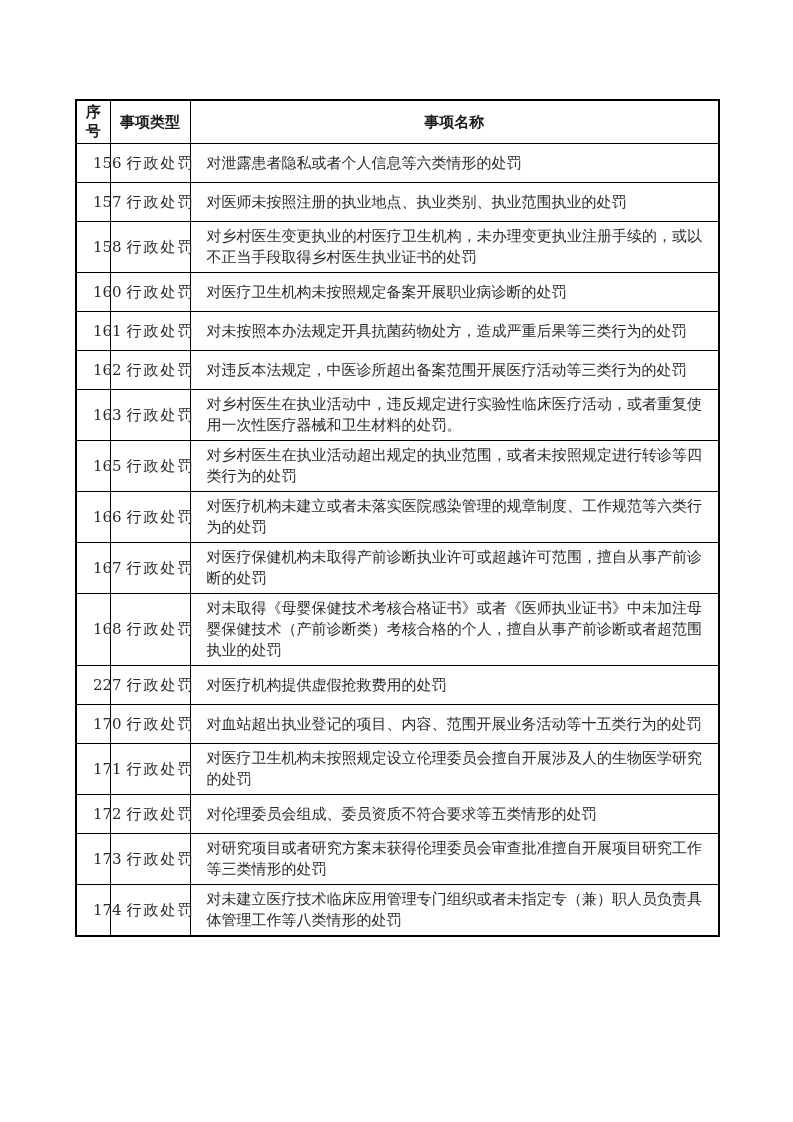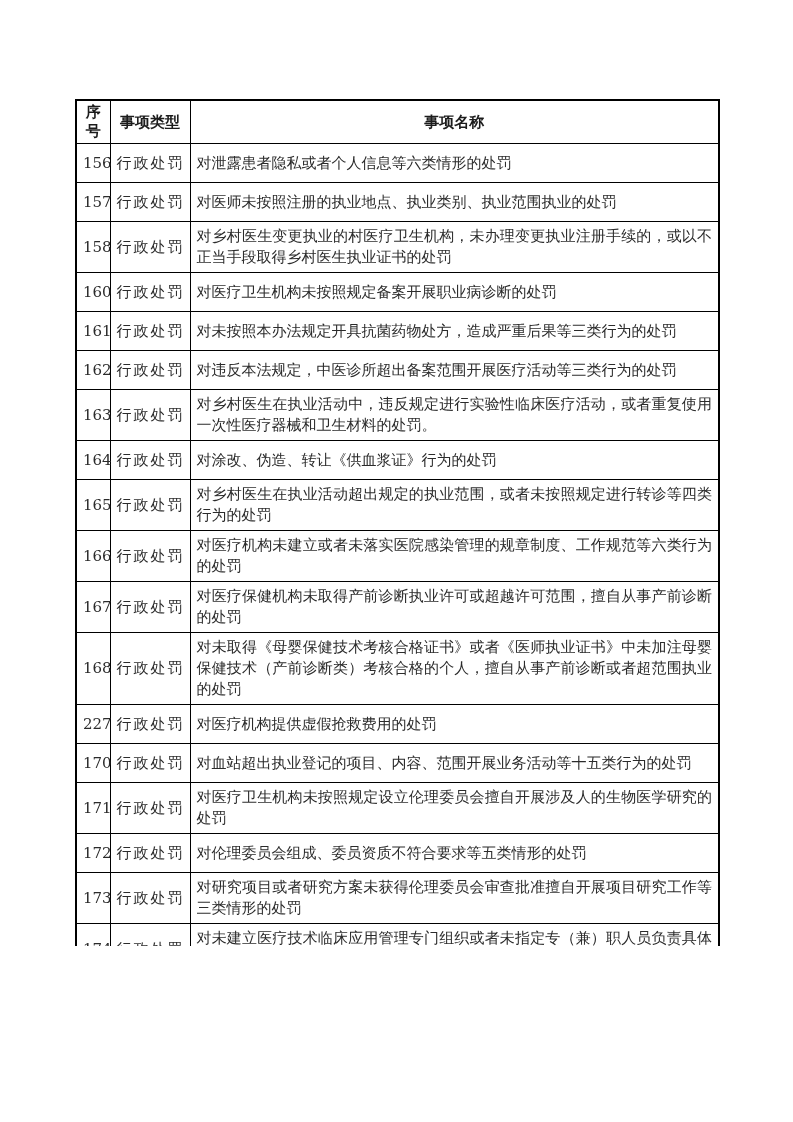"156" table.items td { padding: 4px 6px -> 4px 16px }
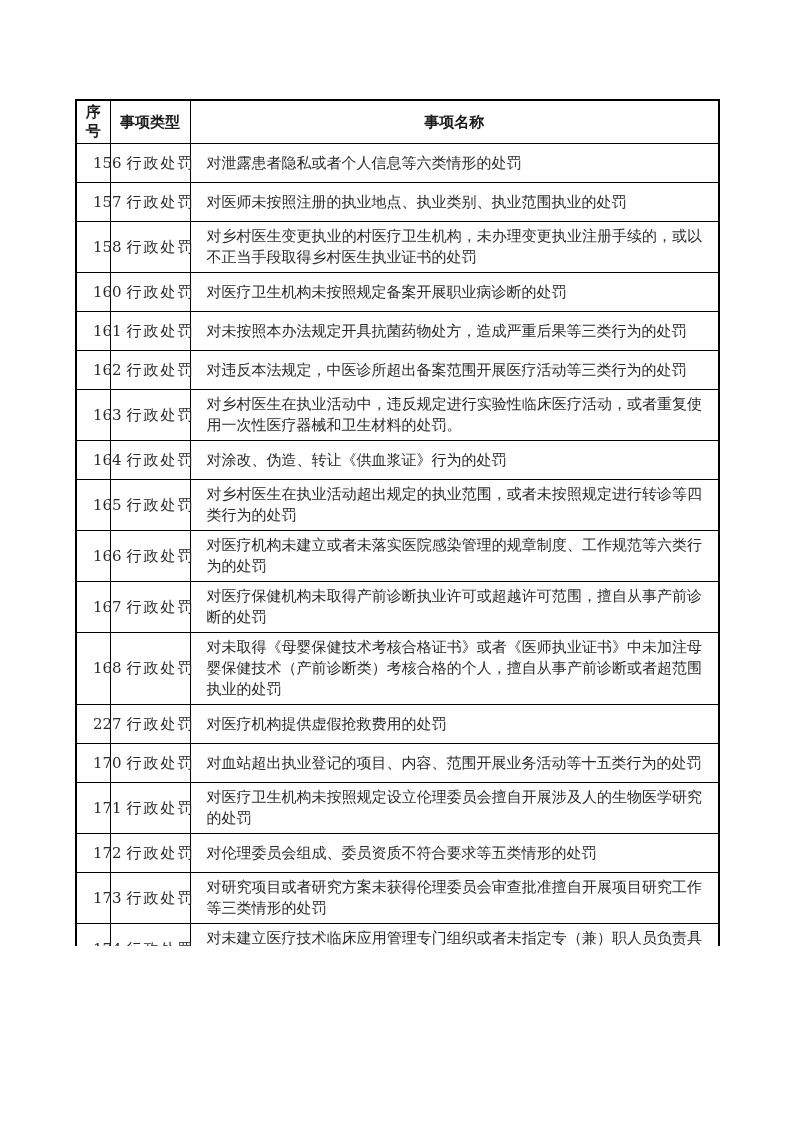"164" tr { html: <tr> <td>164</td> <td>行政处罚</td> <td>对涂改、伪造、转让《供血浆证》行为的处罚</td> </tr> -> none }
